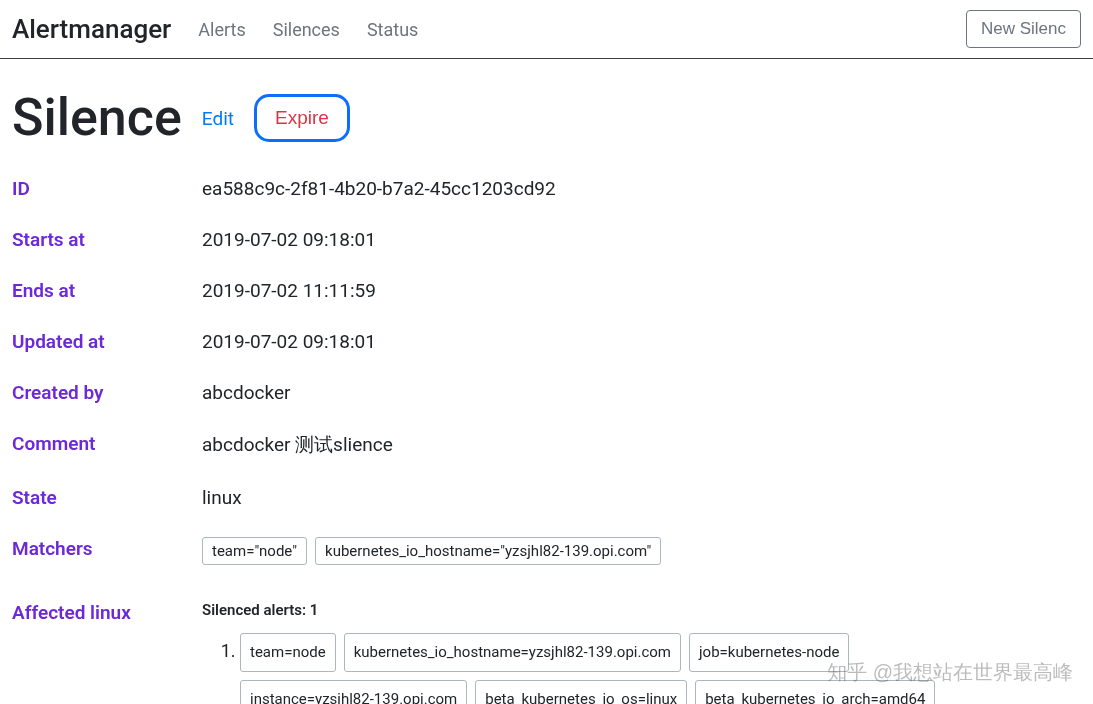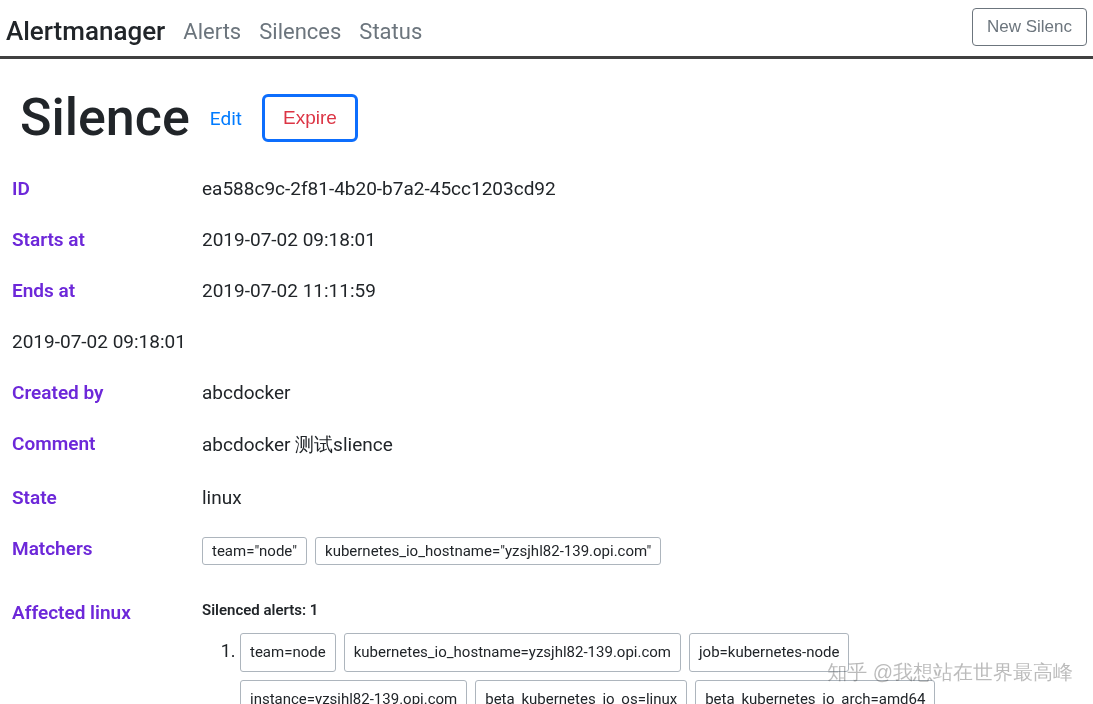"Alertmanager" .navbar { align-items: flex-end -> center; border-bottom: 3px solid #404040 -> 1px solid #404040; padding: 10px 6px -> 10px 12px }
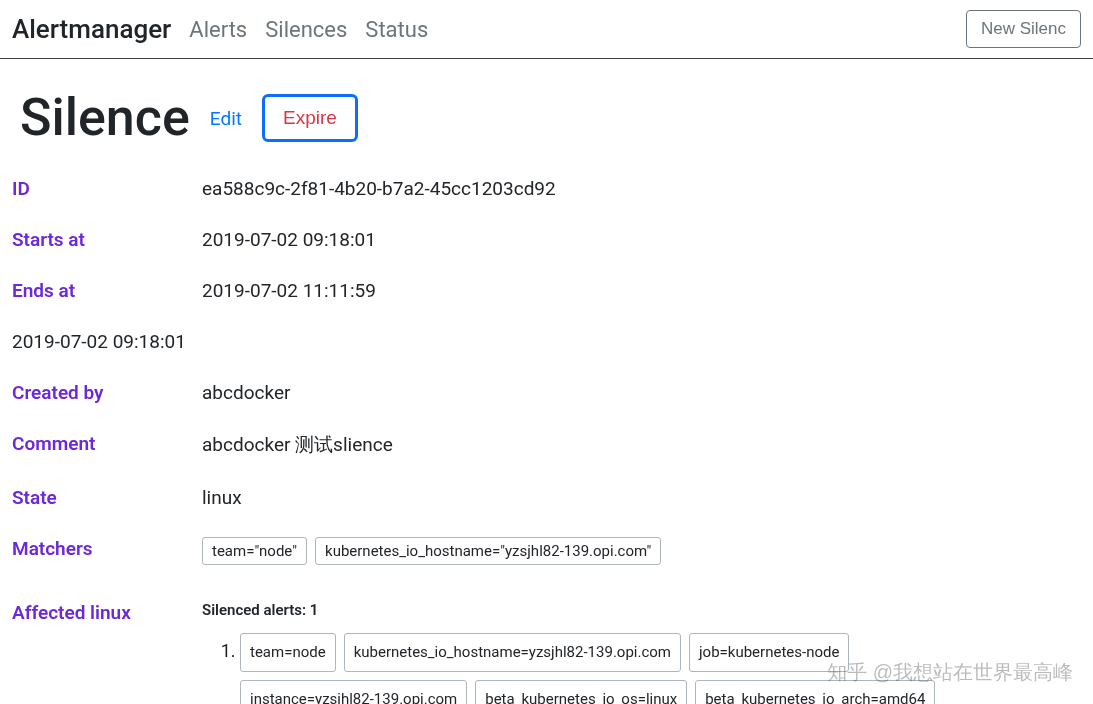"Alerts" .nav-link { font-size: 22px -> 18px; margin-left: none -> 9px }
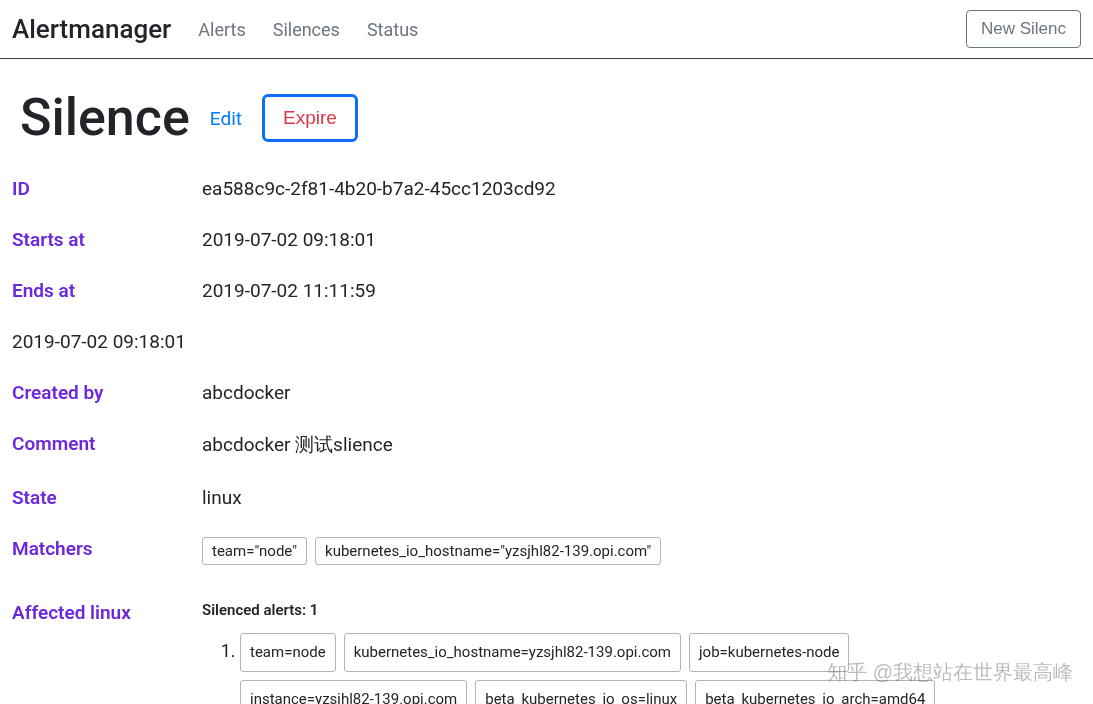"Silence" .page-title { margin-left: 8px -> none }
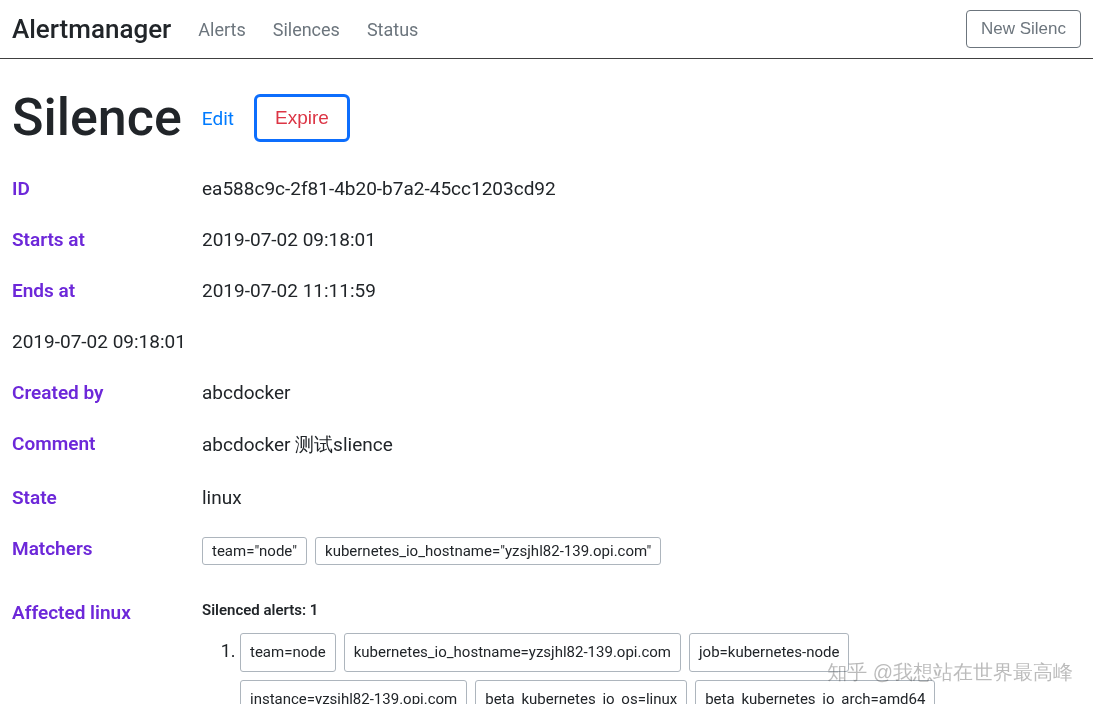"Expire" .expire-btn { border-radius: 6px -> 15px }
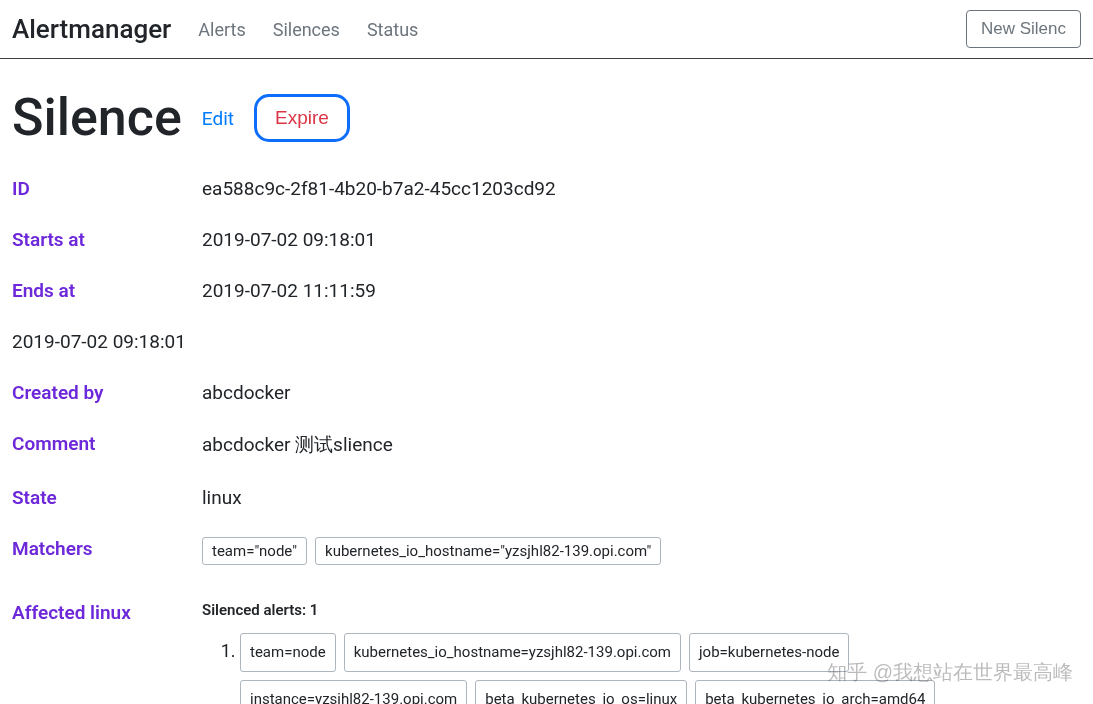"Updated at" div.detail-label { html: none -> <div>Updated at</div> }
